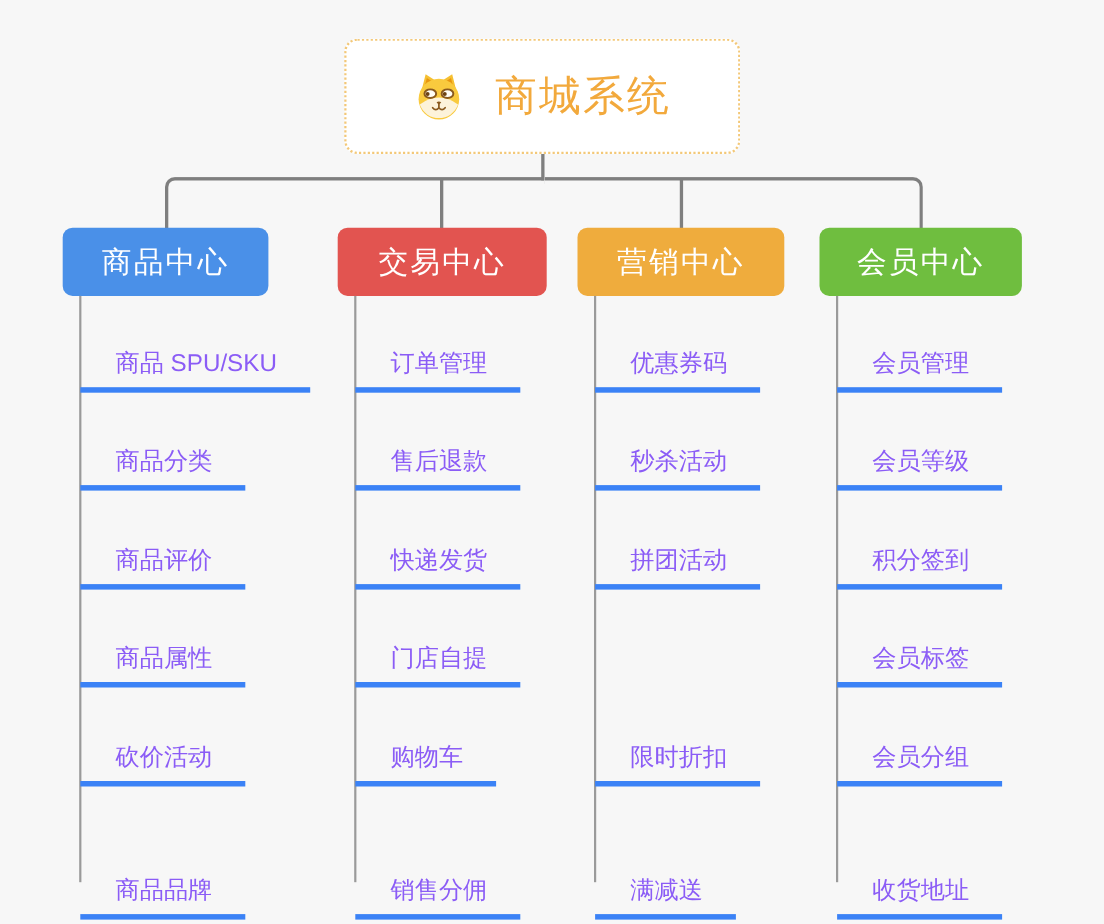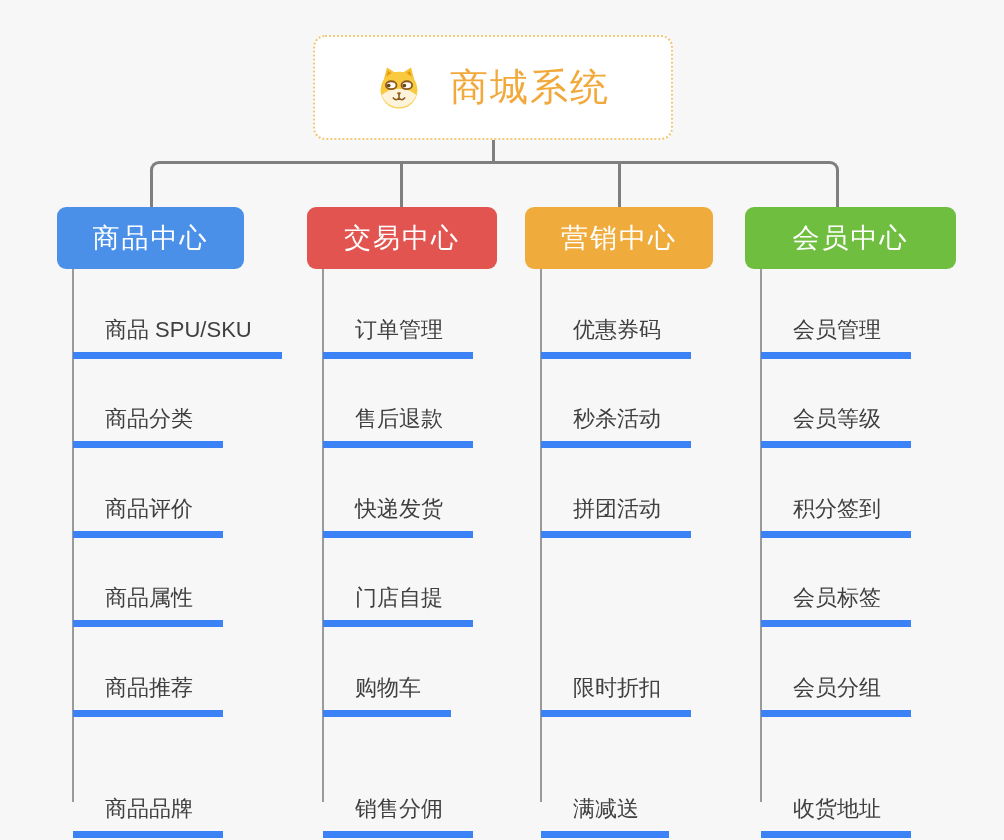"会员中心" .b3 { width: 211px -> 184px }
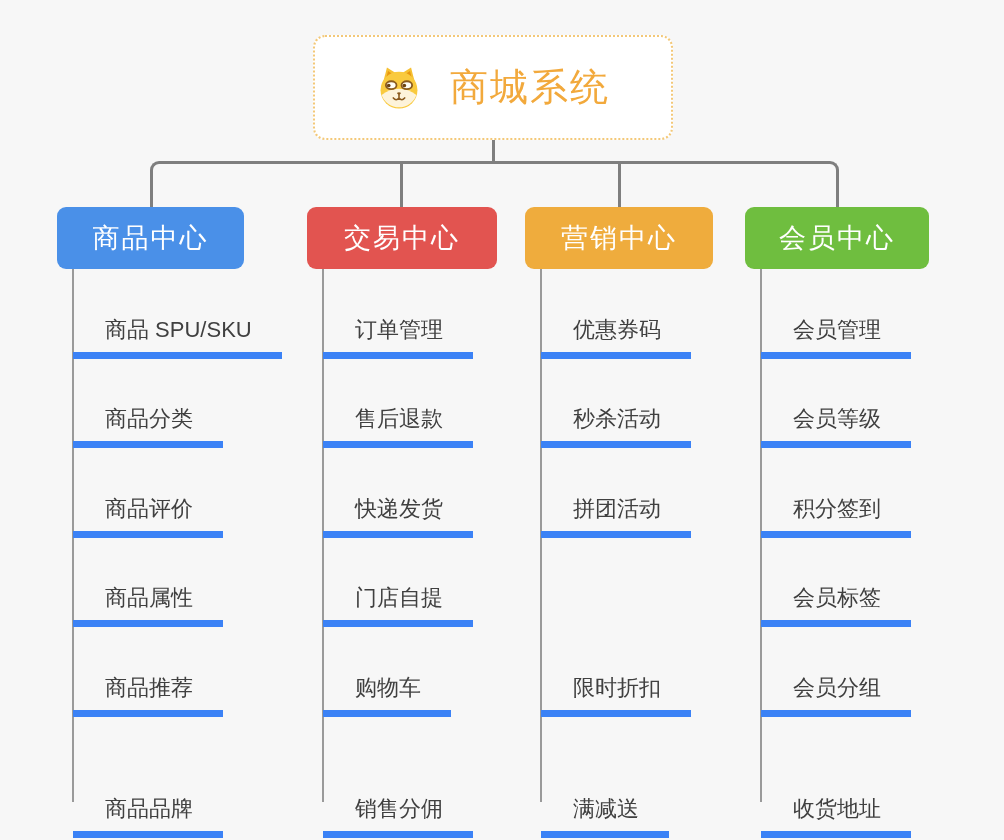"商品 SPU/SKU" .child { border-bottom: 7px solid #3b82f6 -> 5px solid #3b82f6; color: #404040 -> #8b5cf6 }
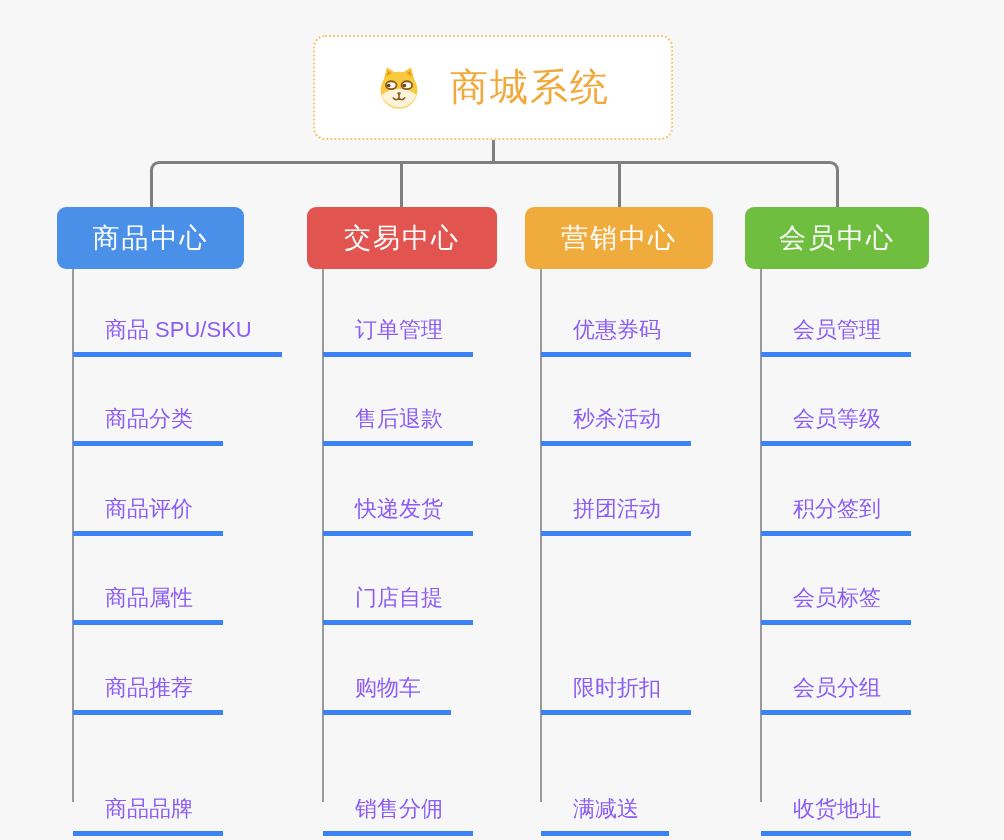"商品推荐" div.child { text: 商品推荐 -> 砍价活动 }
